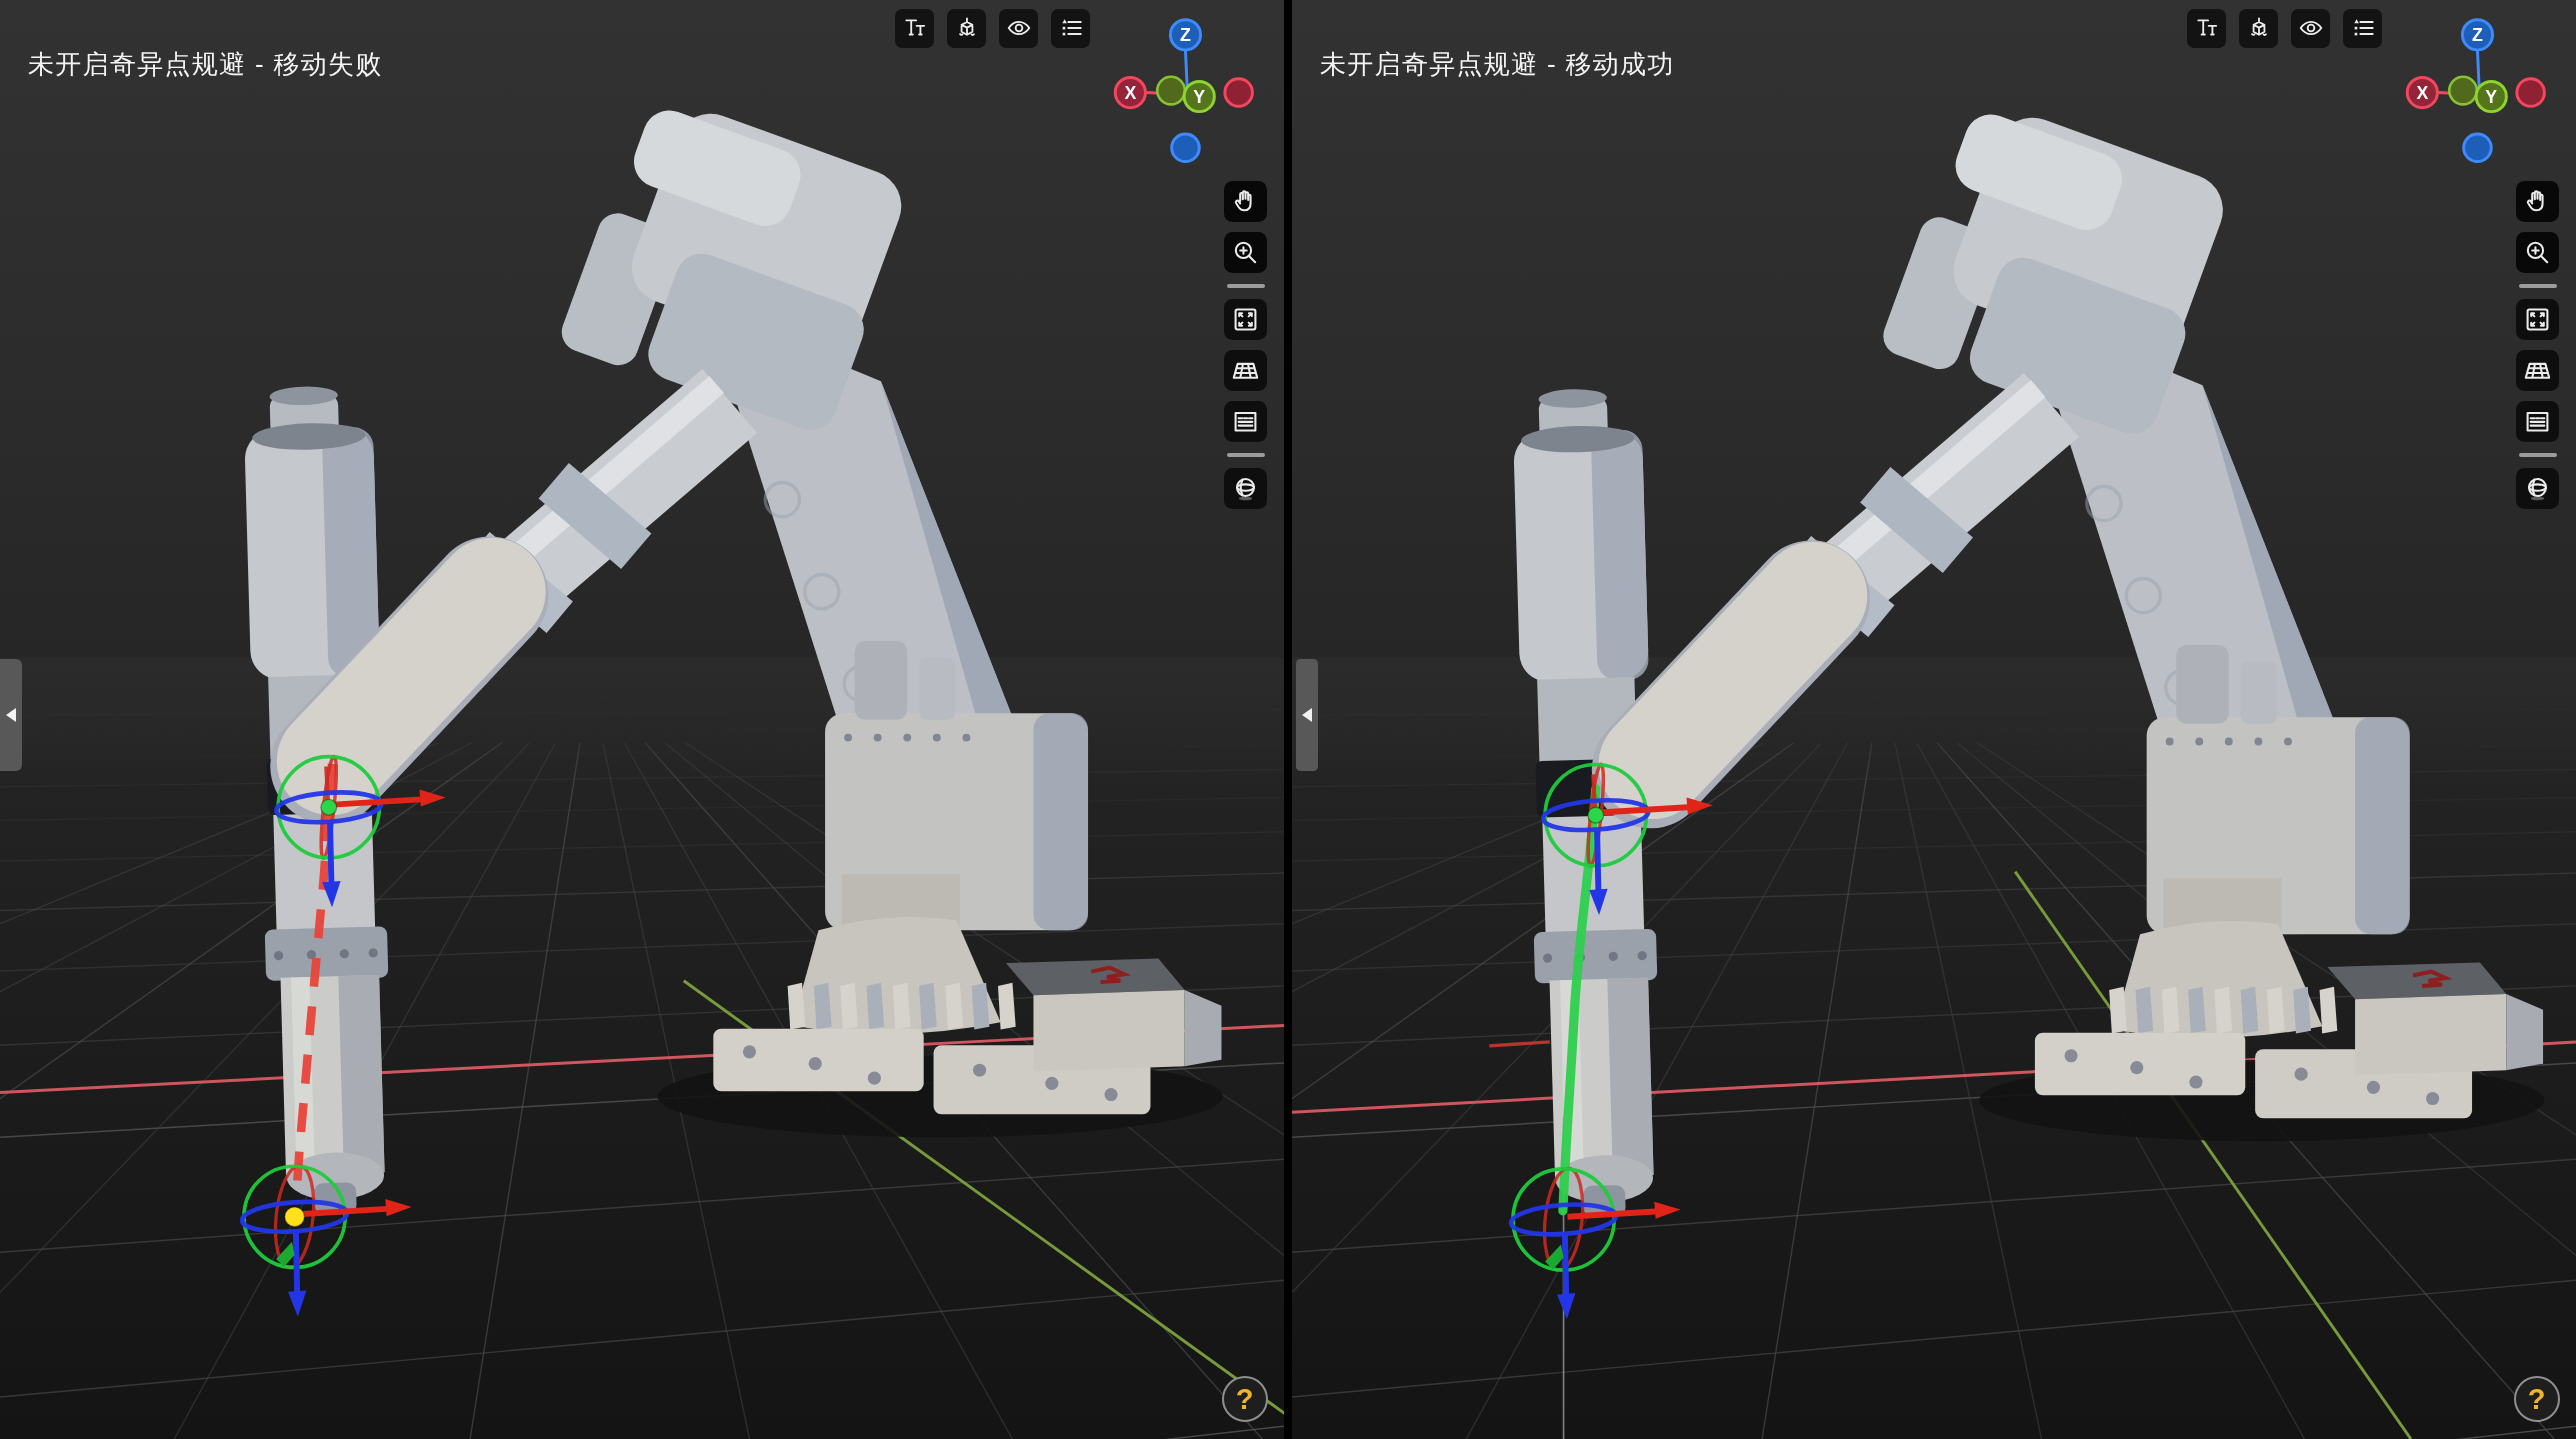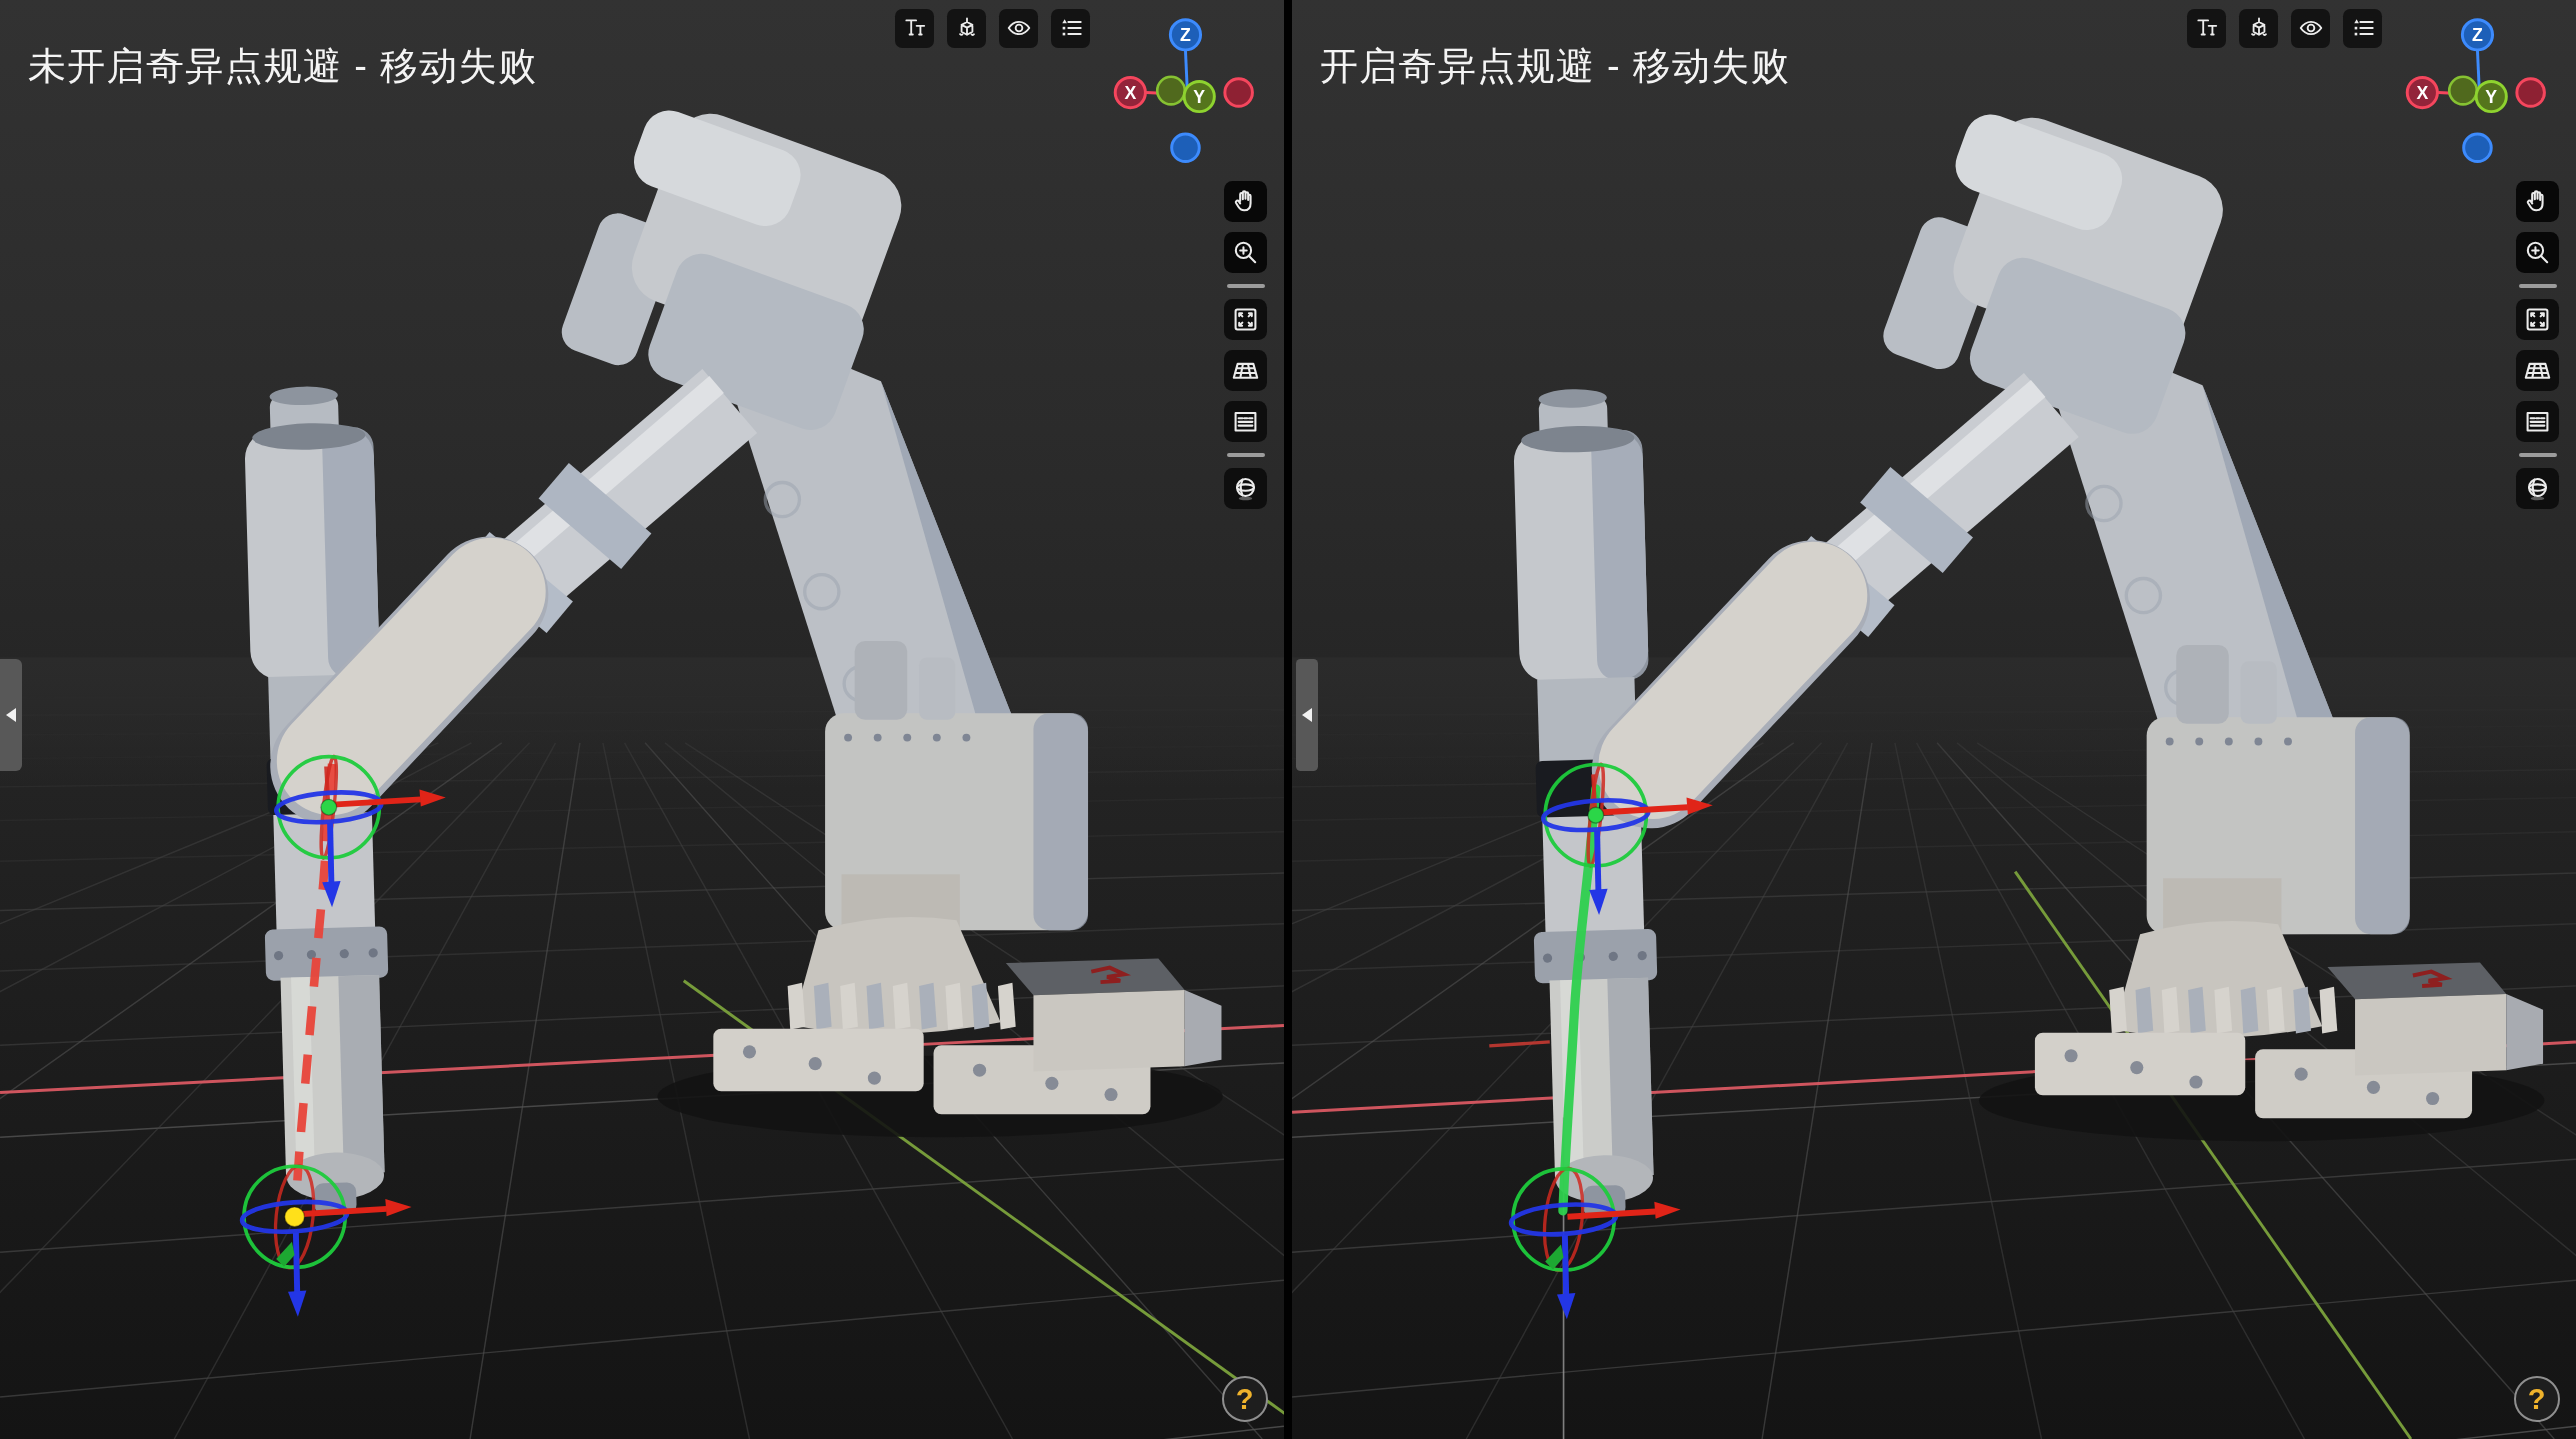"未开启奇异点规避 - 移动失败" .panel-title { font-size: 38px -> 26px; top: 41px -> 47px }
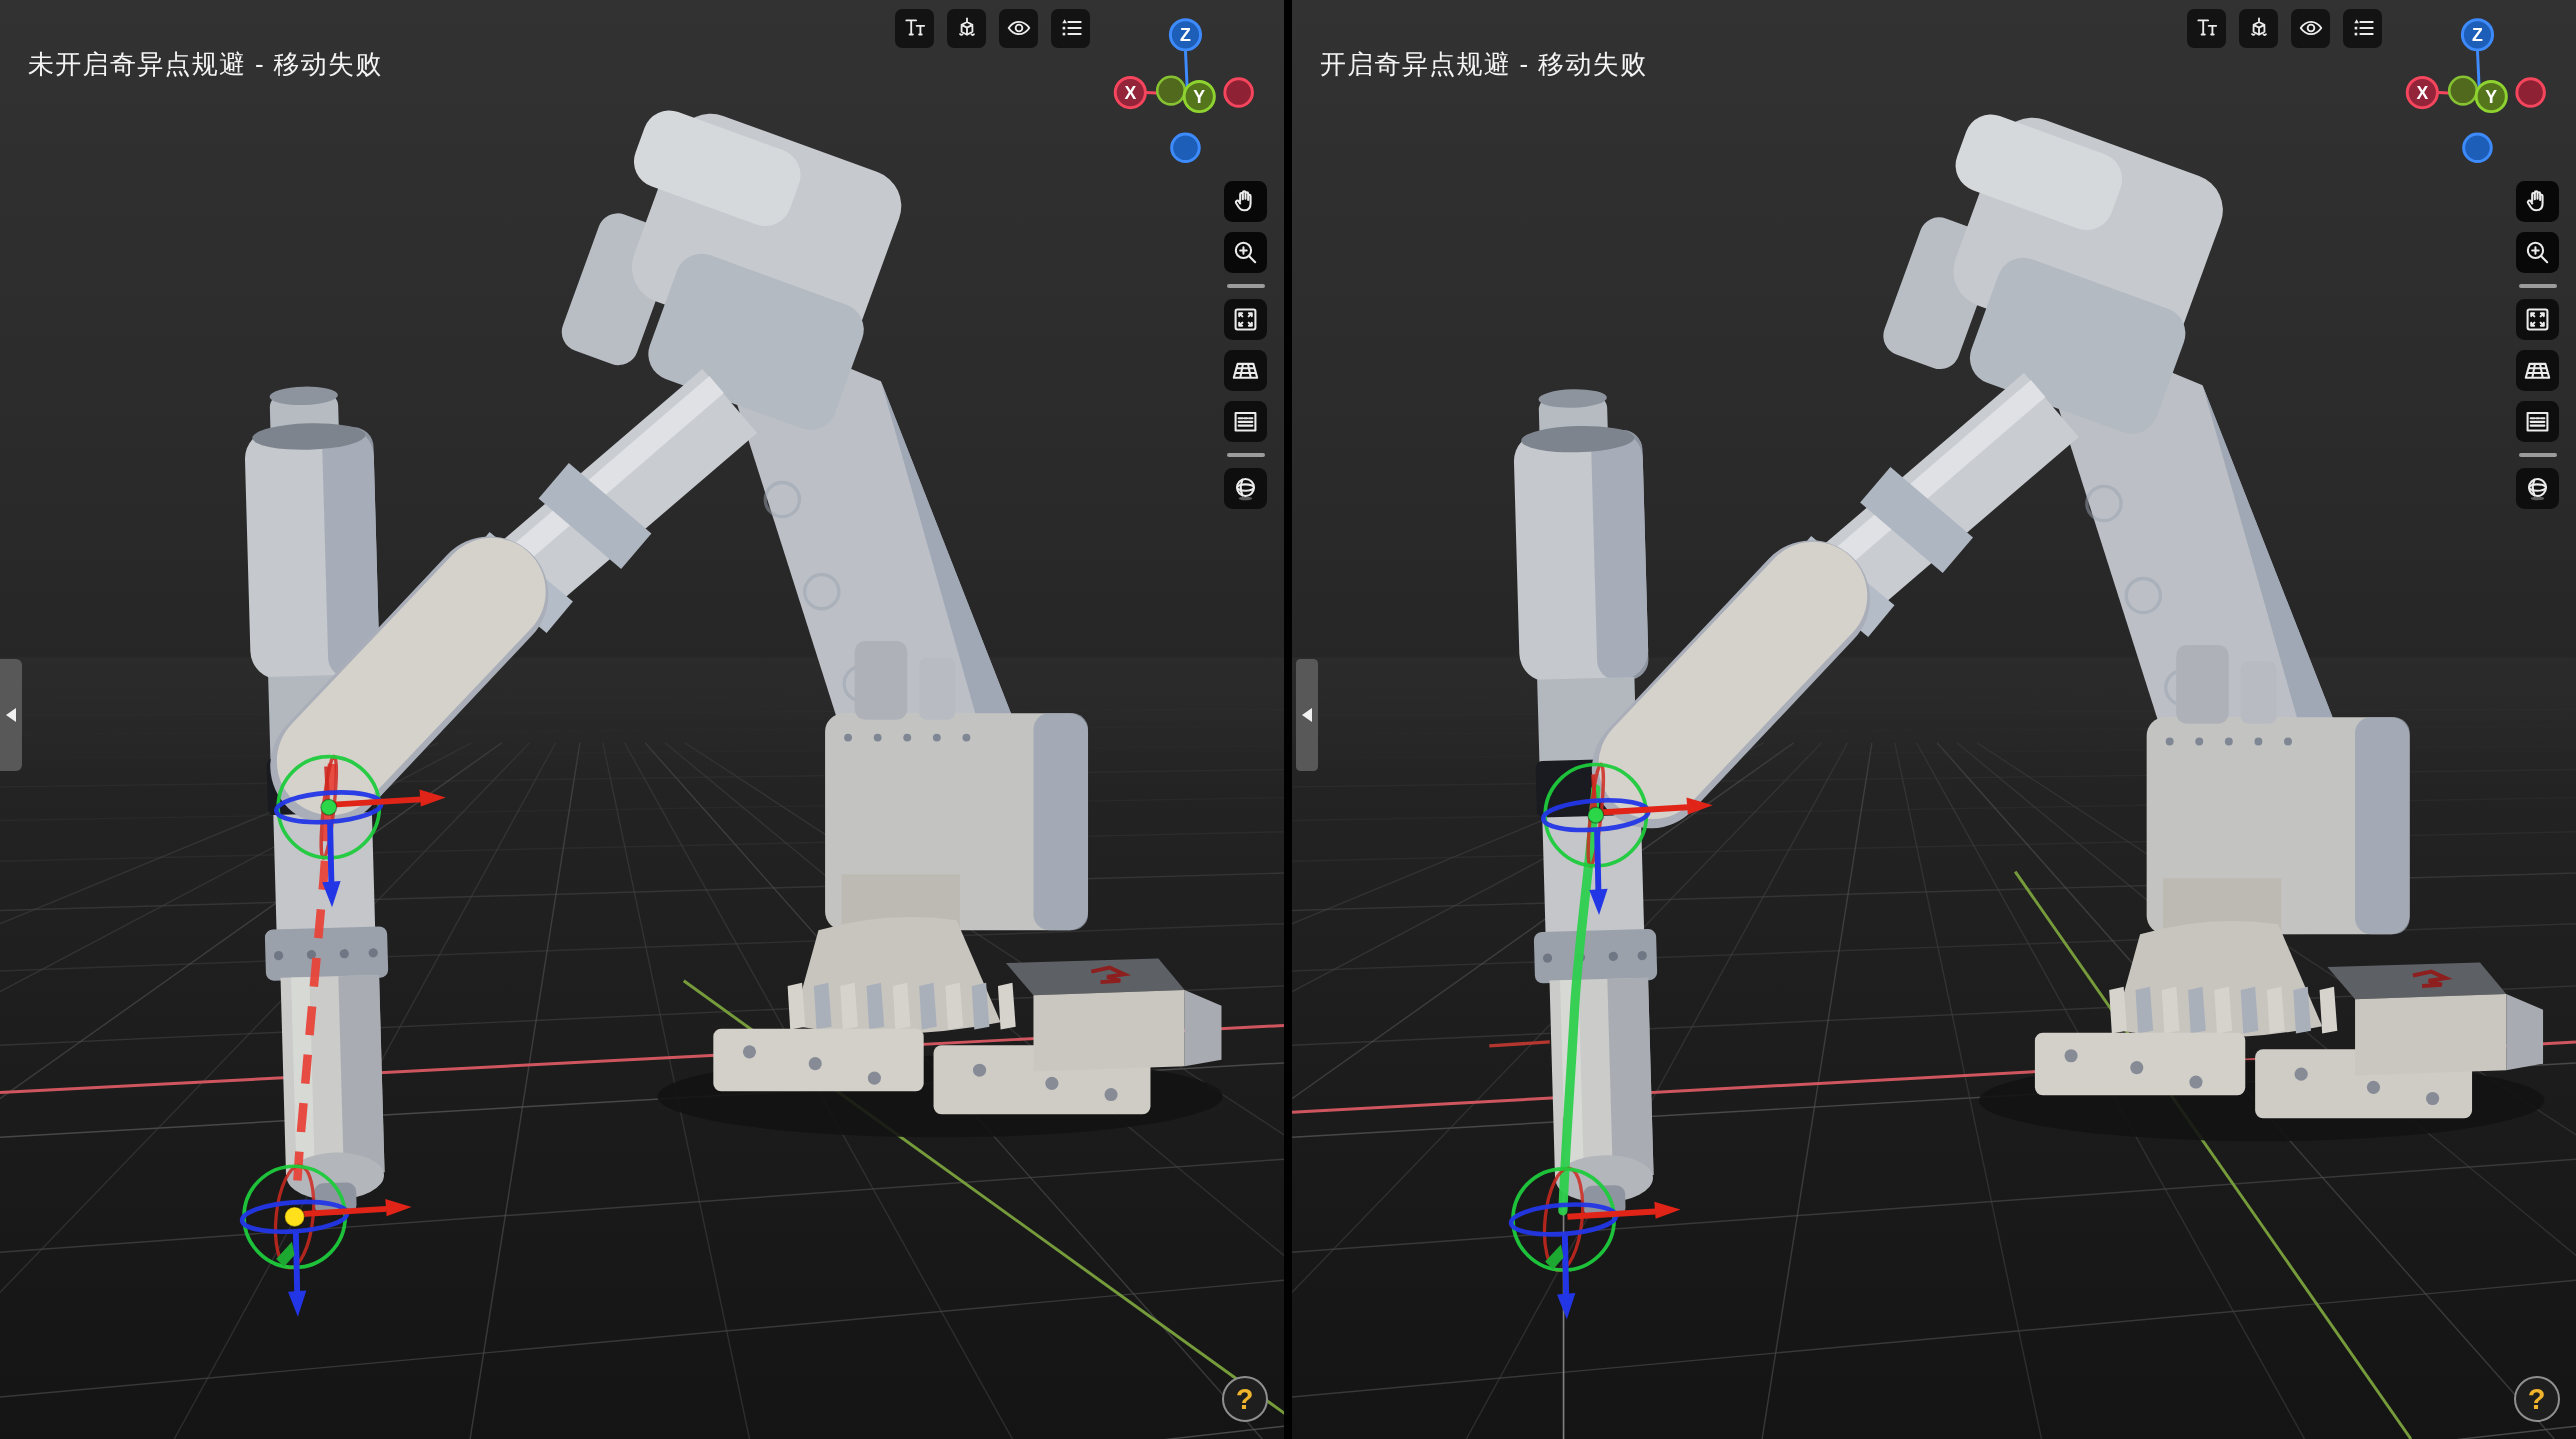"开启奇异点规避 - 移动失败" div.panel-title { text: 开启奇异点规避 - 移动失败 -> 未开启奇异点规避 - 移动成功 }
